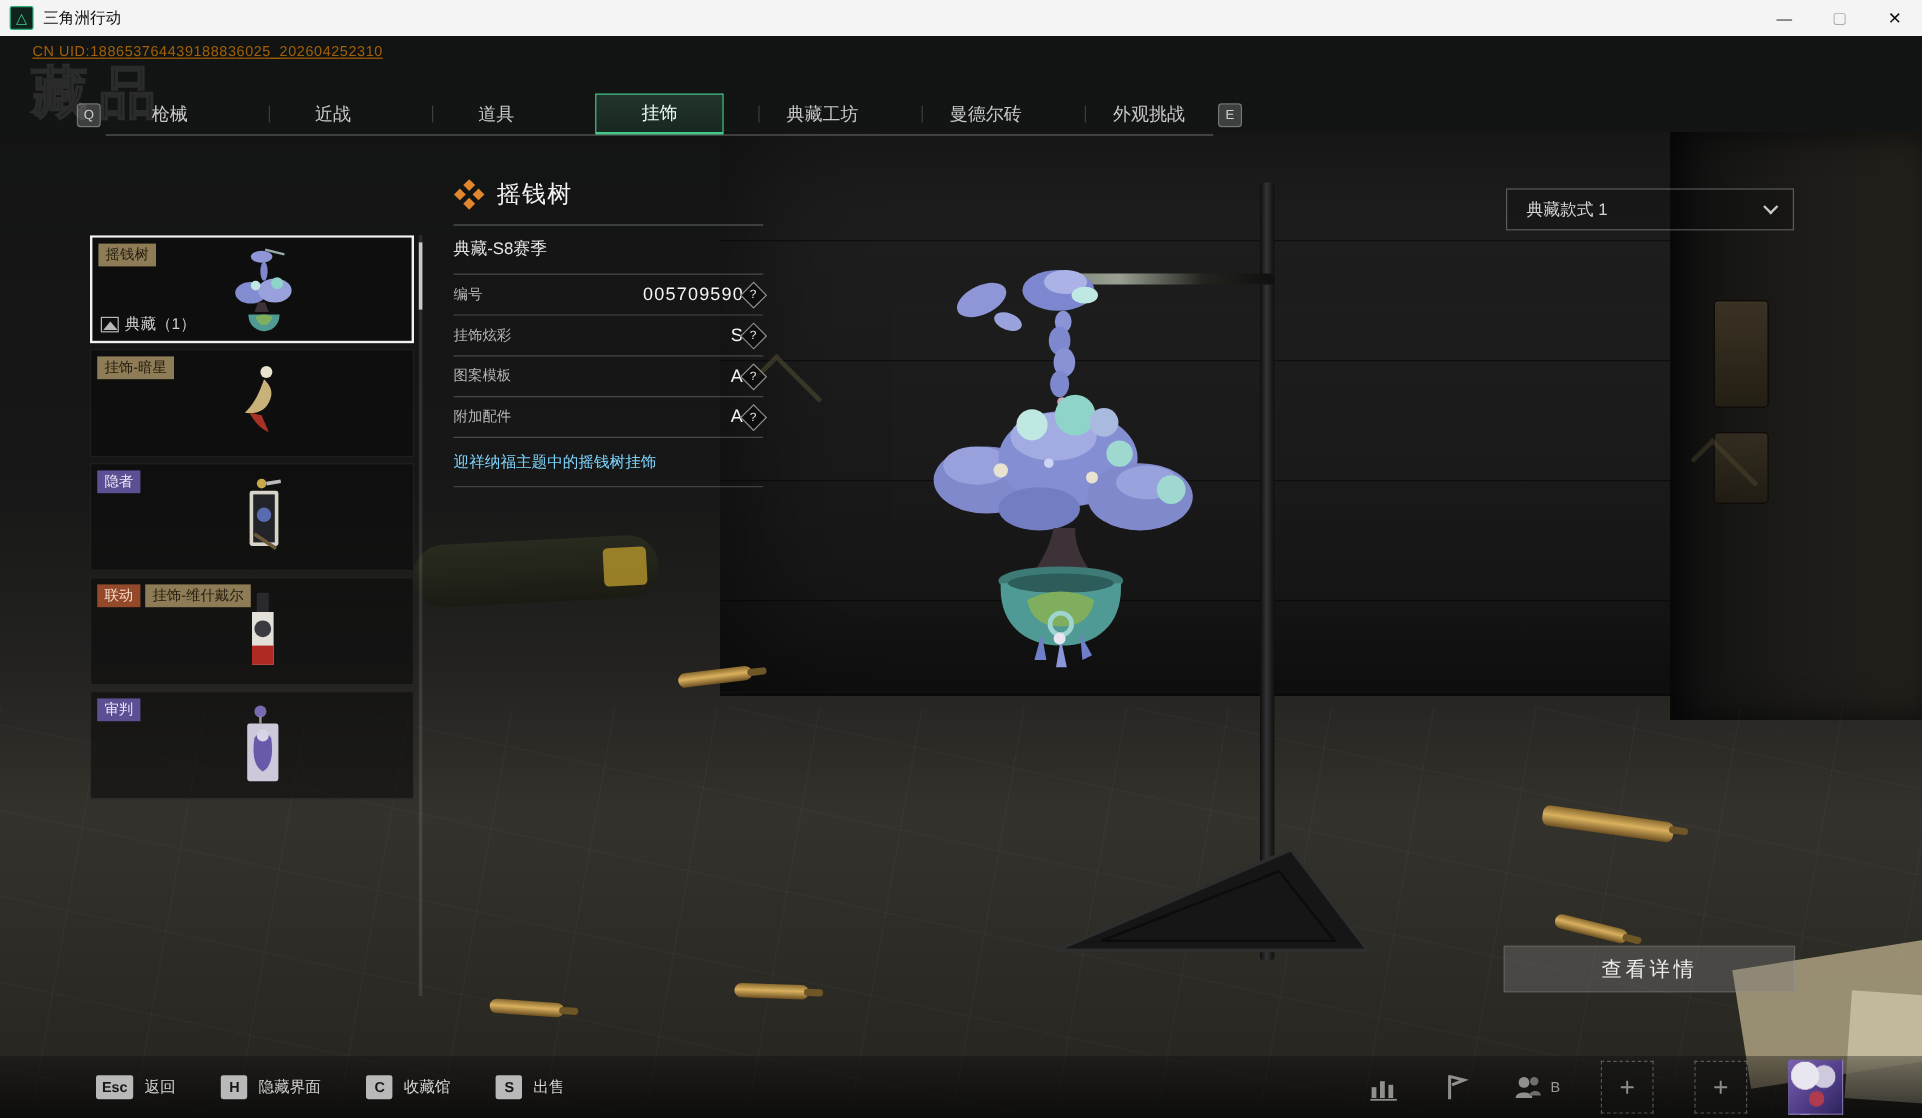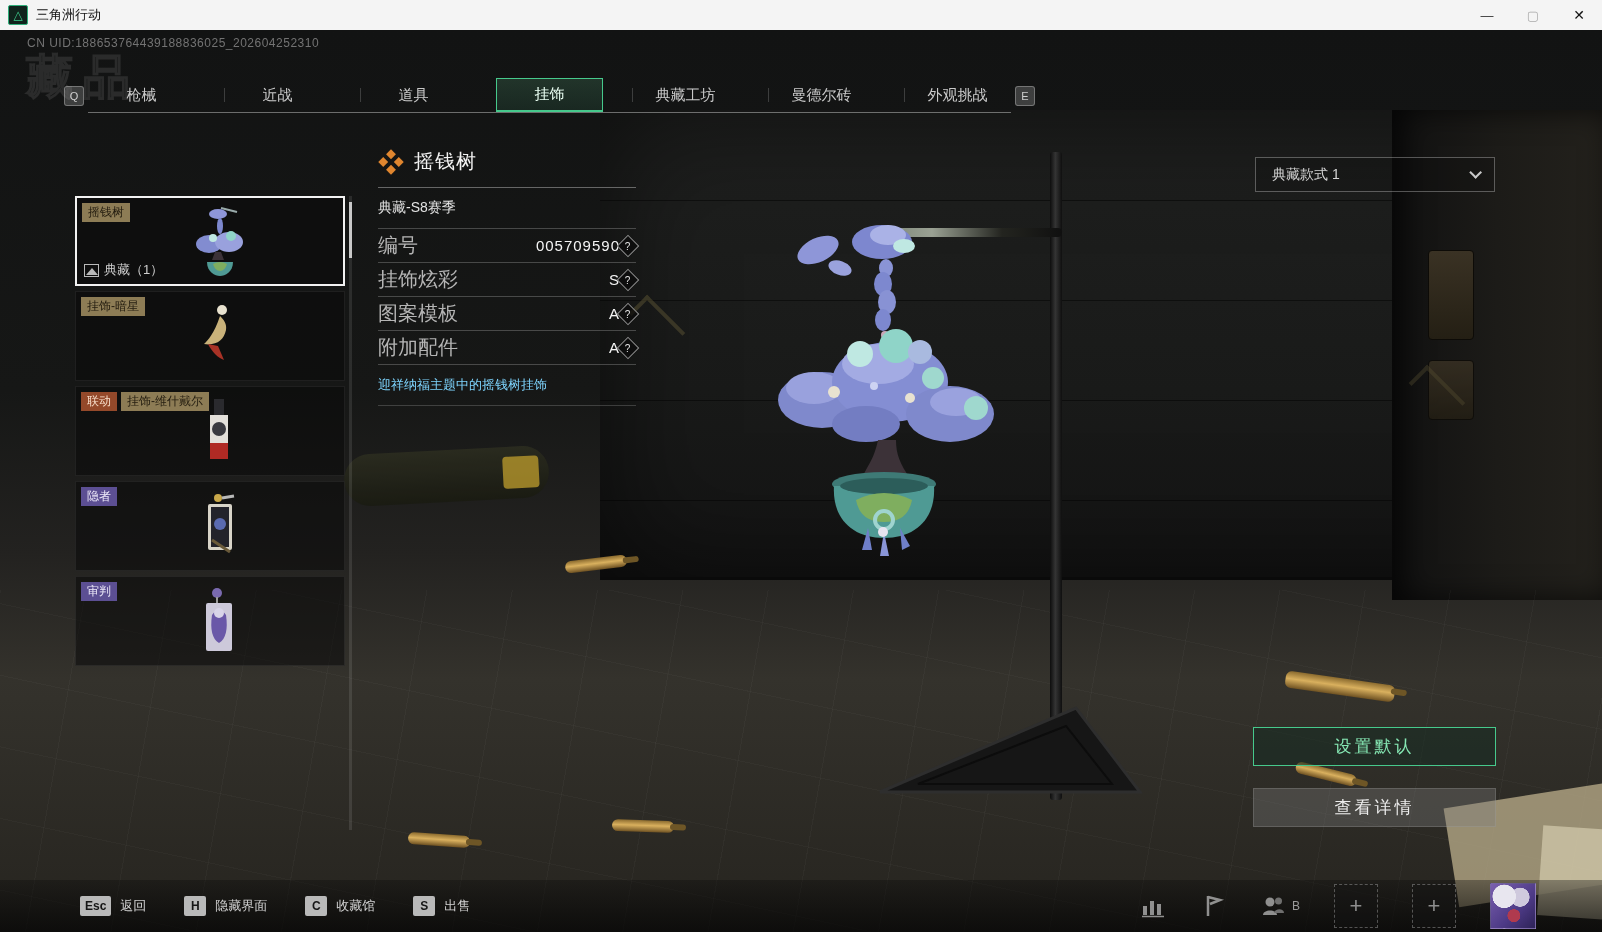"CN" .uid { color: #737373 -> #a16207; text-decoration: none -> underline }
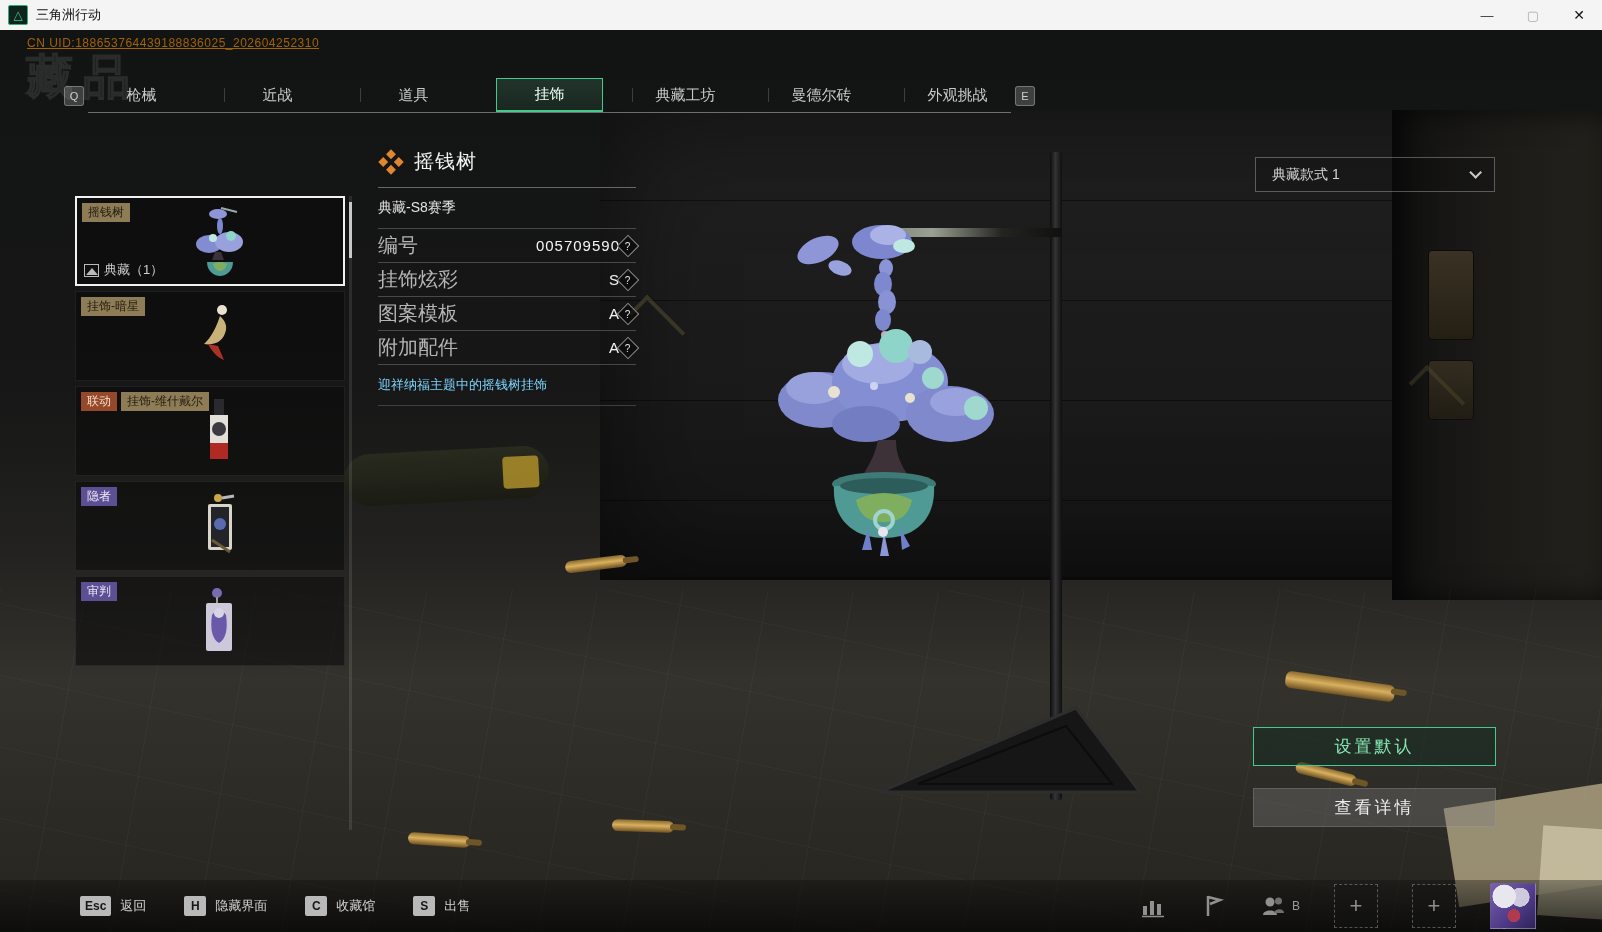"编号" .d-row .lbl { font-size: 20px -> 12px }
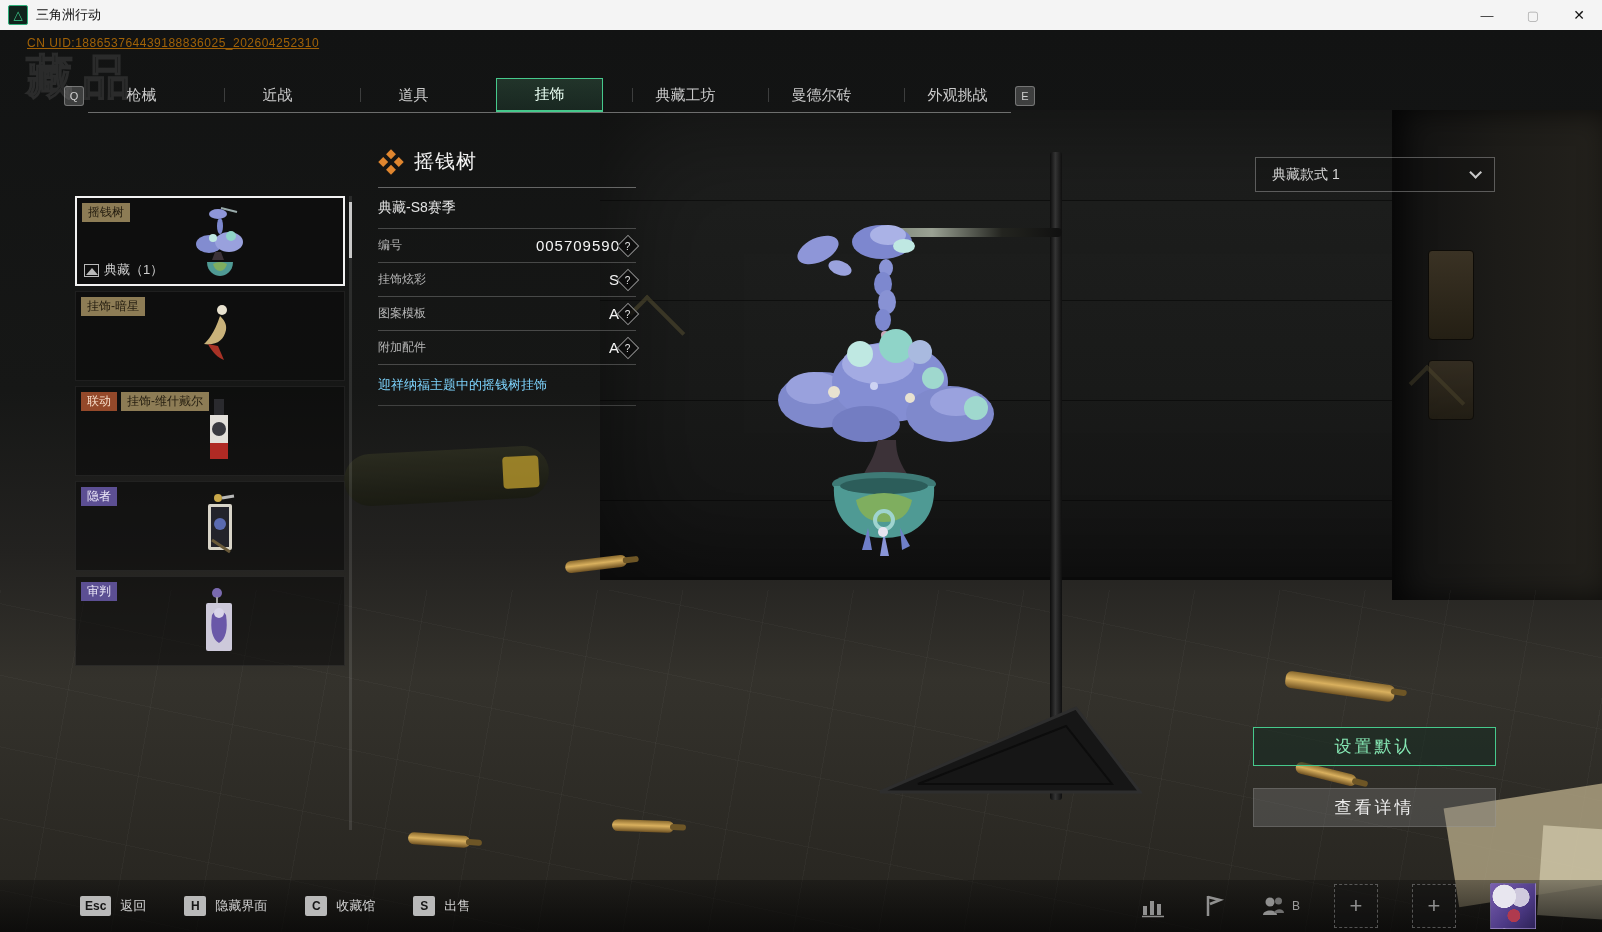"联动" div.card { order: before "隐者" -> after "隐者" }
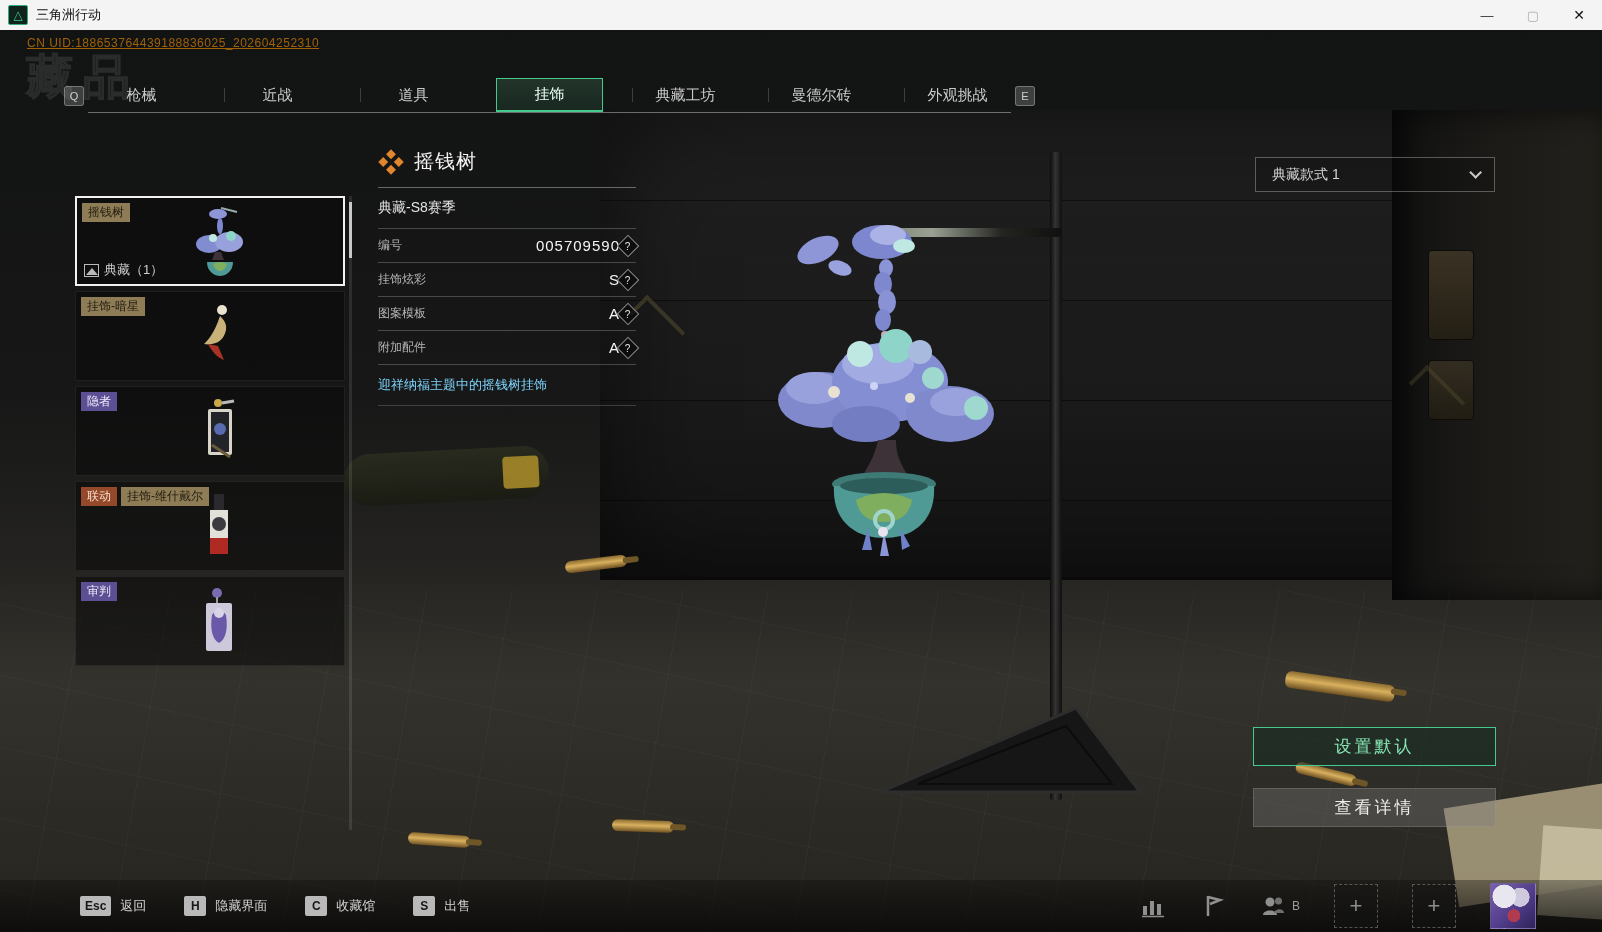"设置默认" div.btn { html: <div>设置默认</div> -> none }
